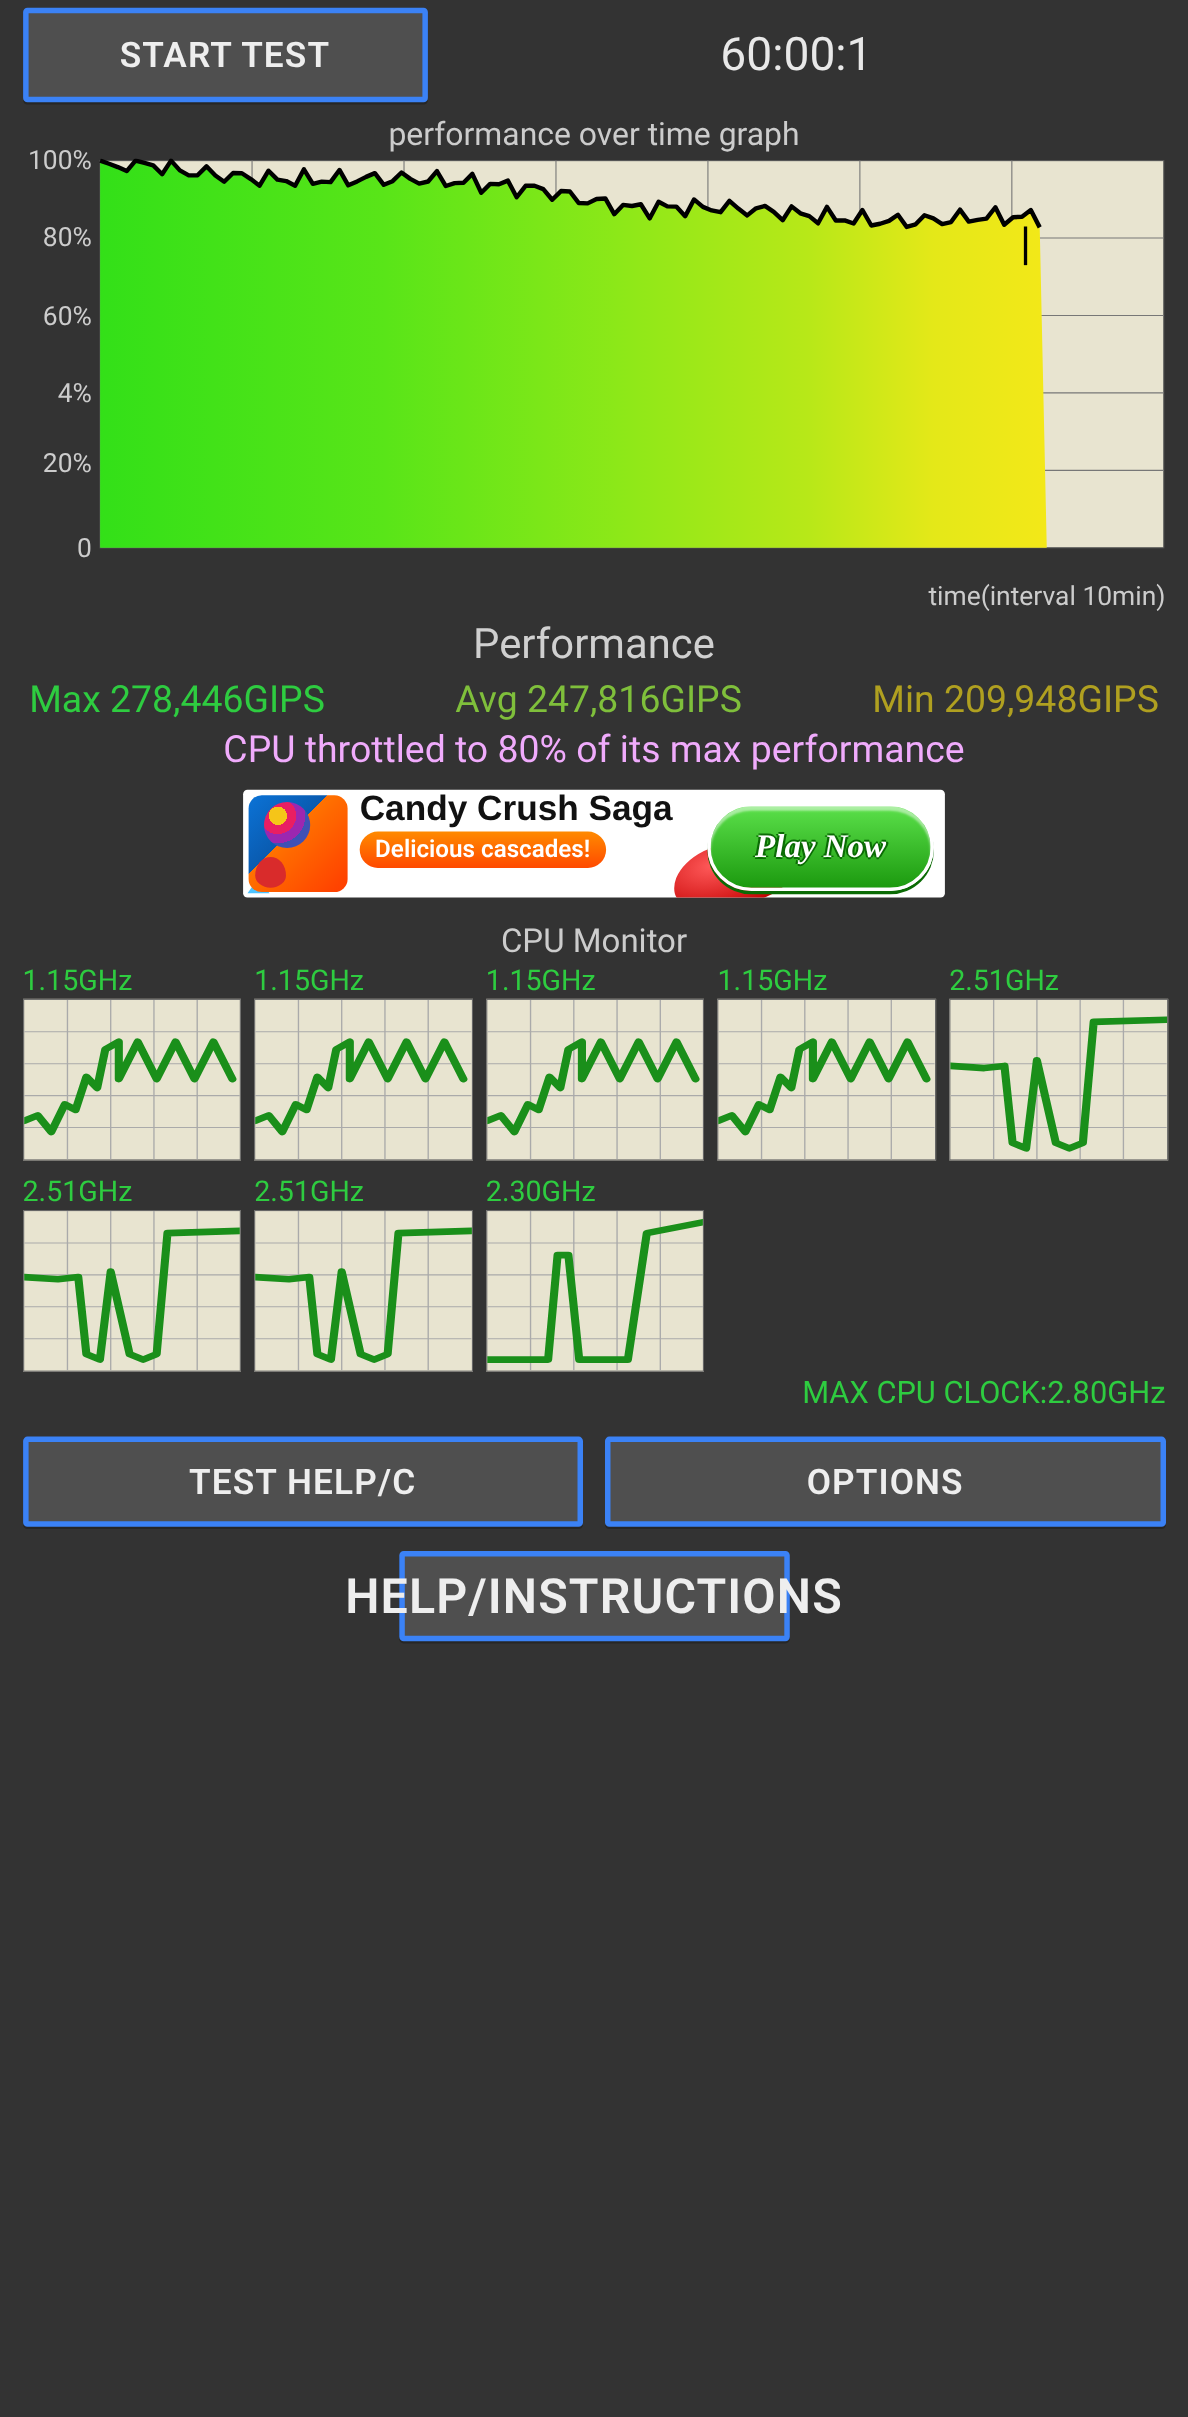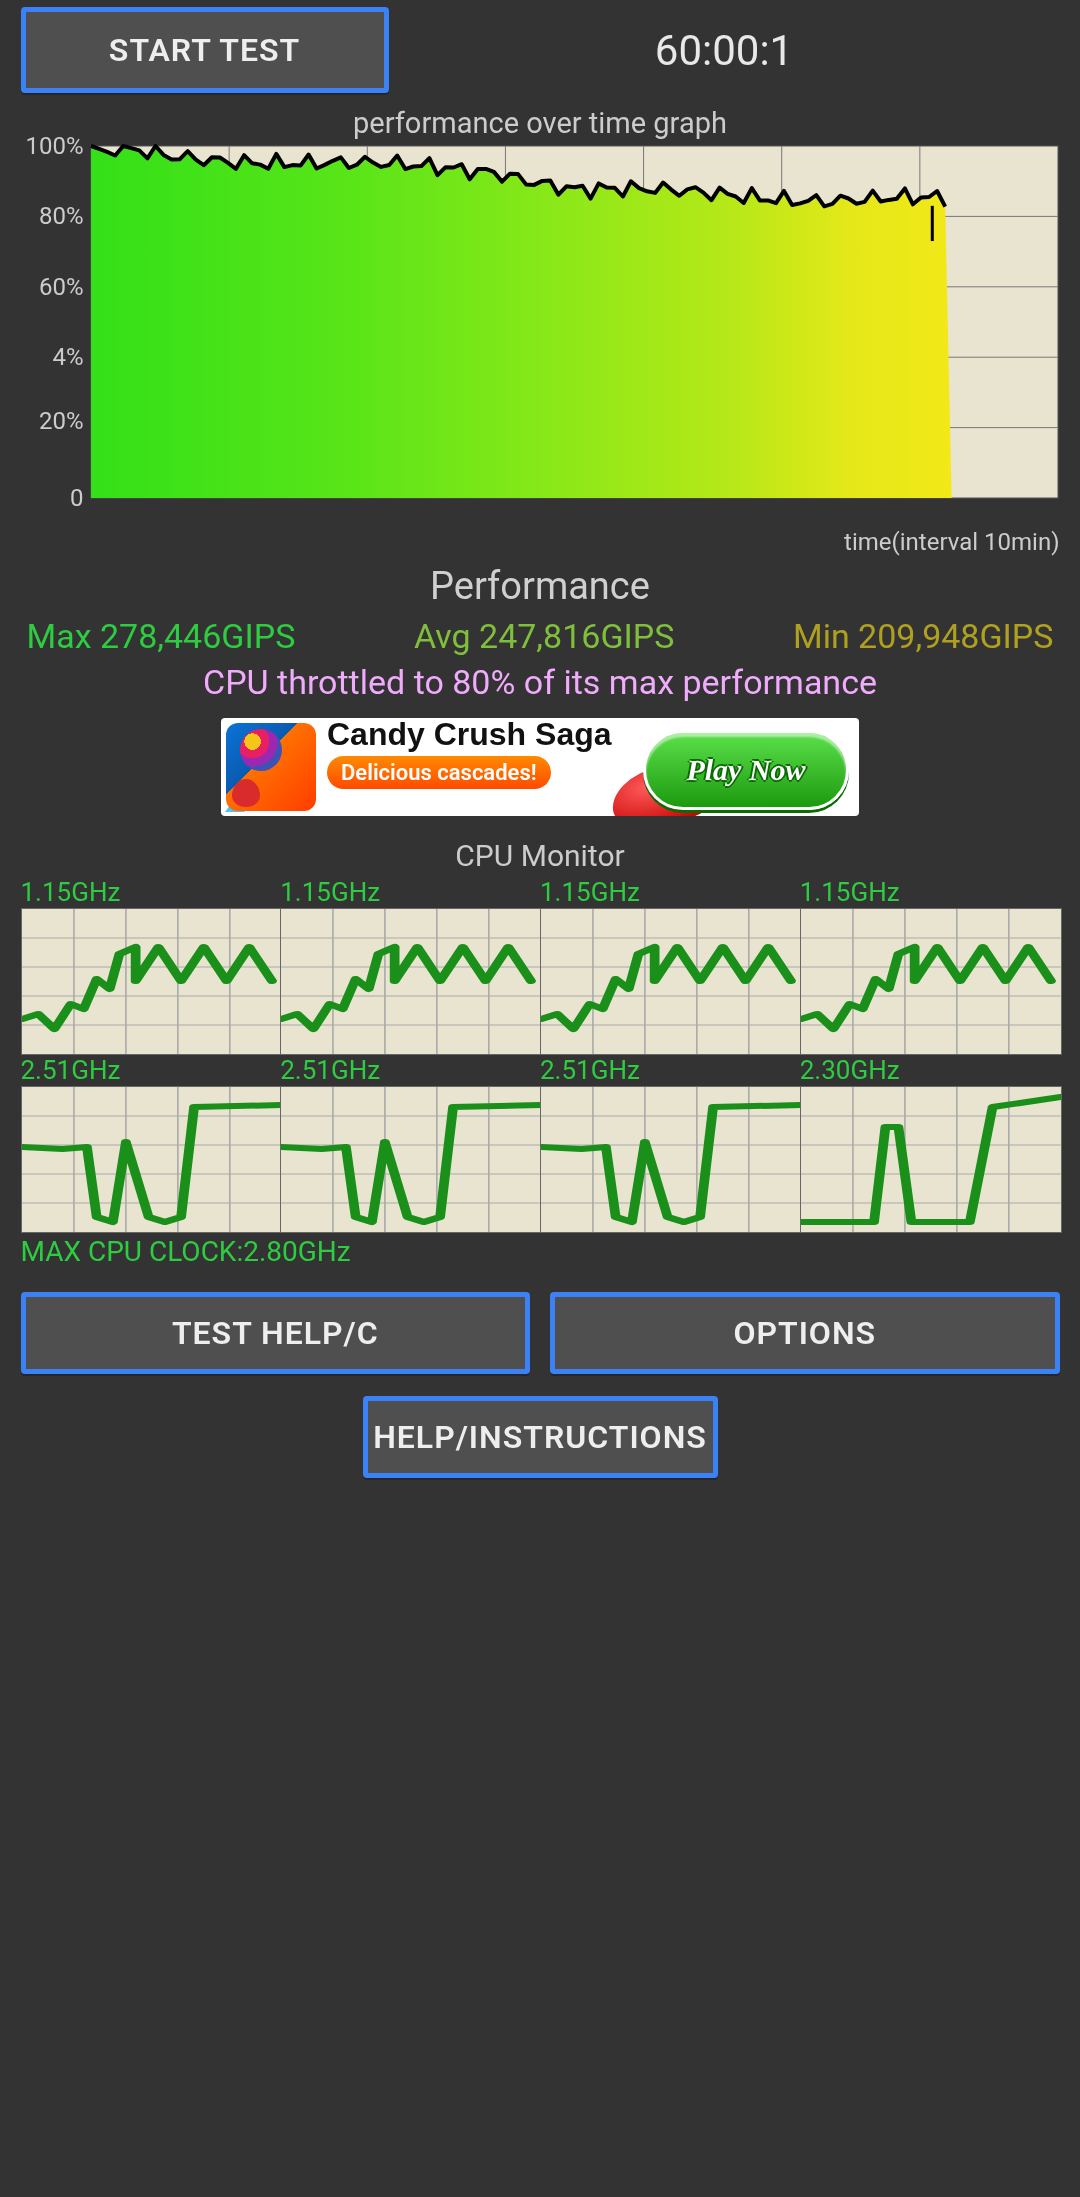"1.15GHz" .cpu-grid { gap: none -> 14px; grid-template-columns: repeat(4,1fr) -> repeat(5,1fr) }
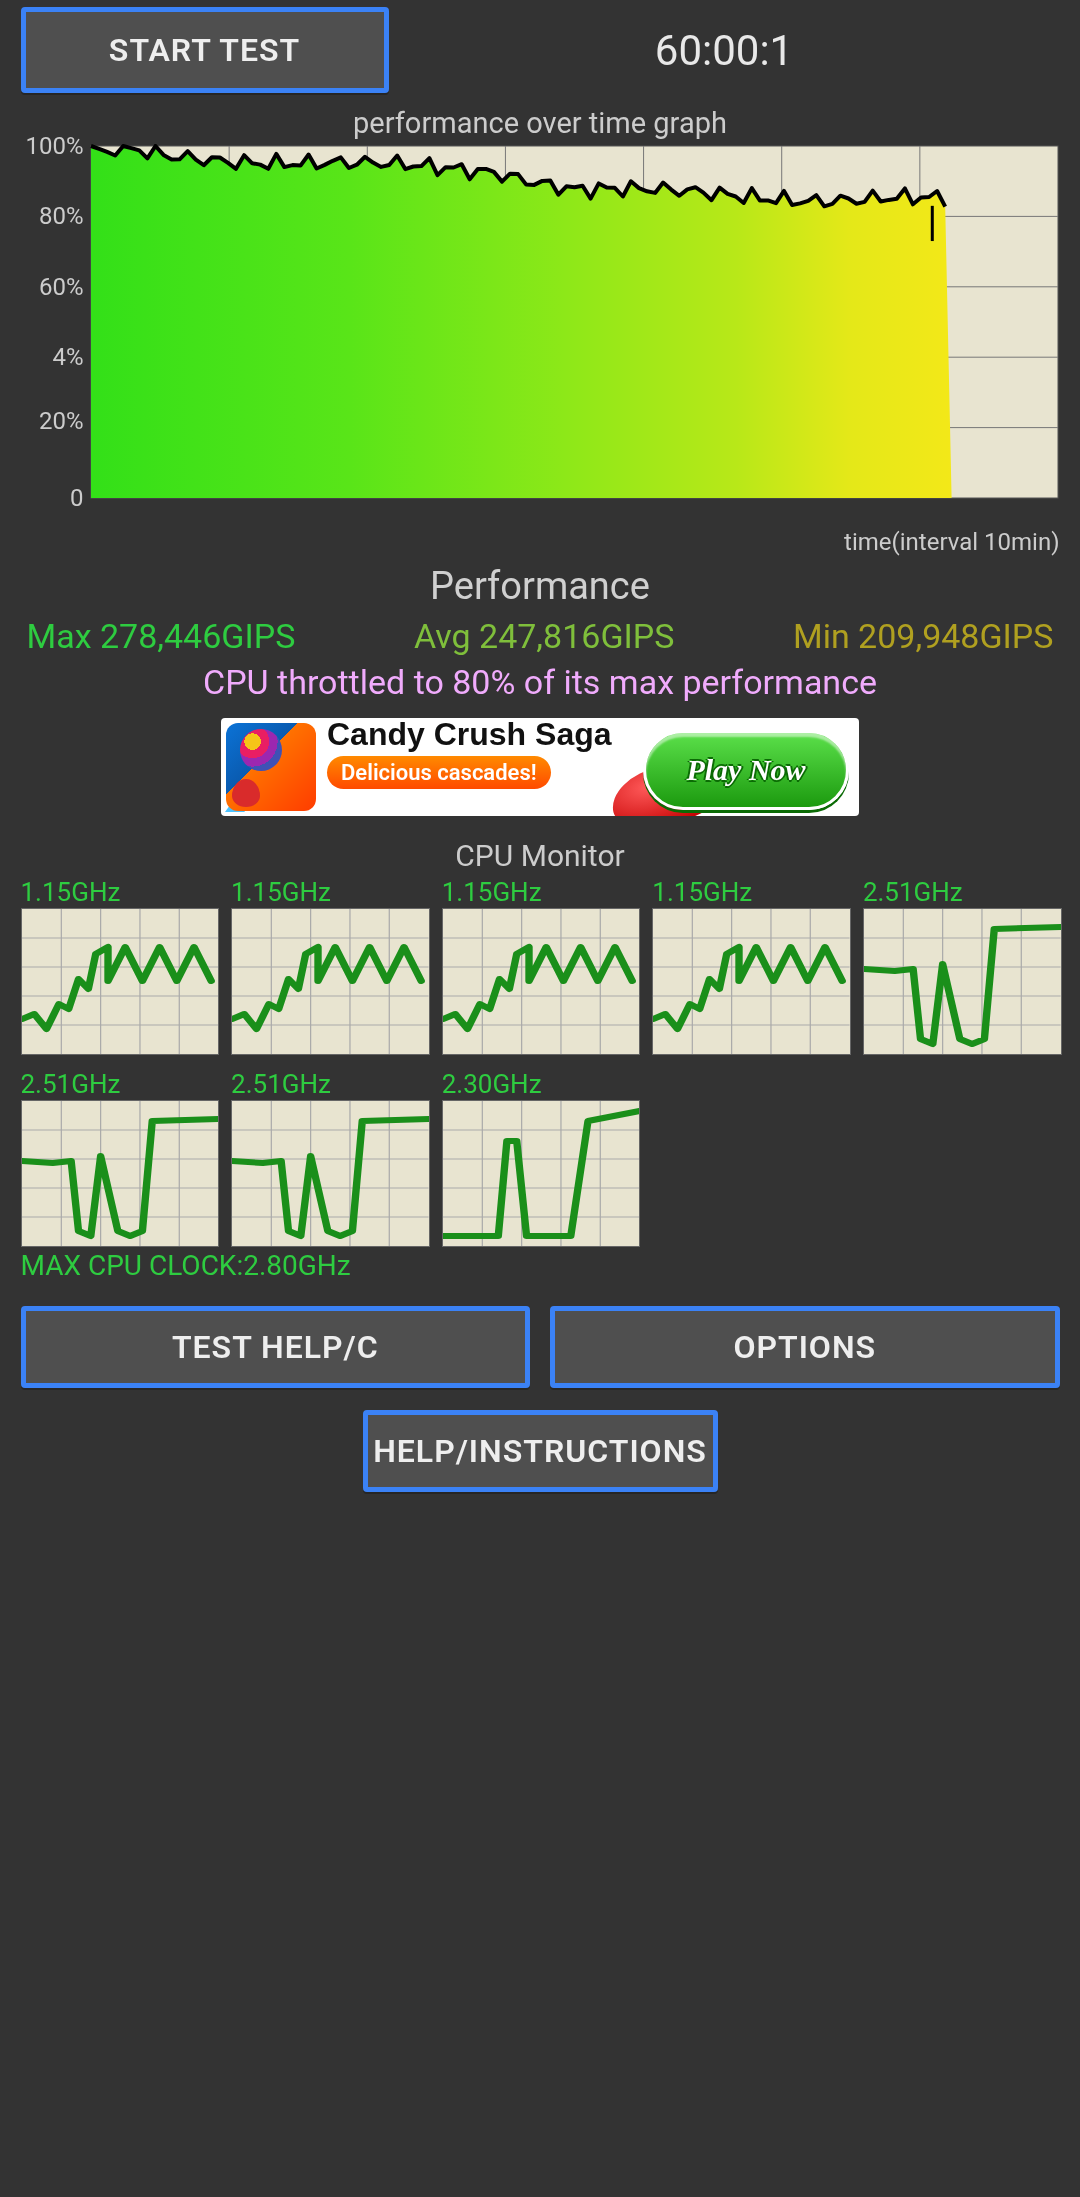"MAX CPU CLOCK:2.80GHz" .maxclock { text-align: none -> right }
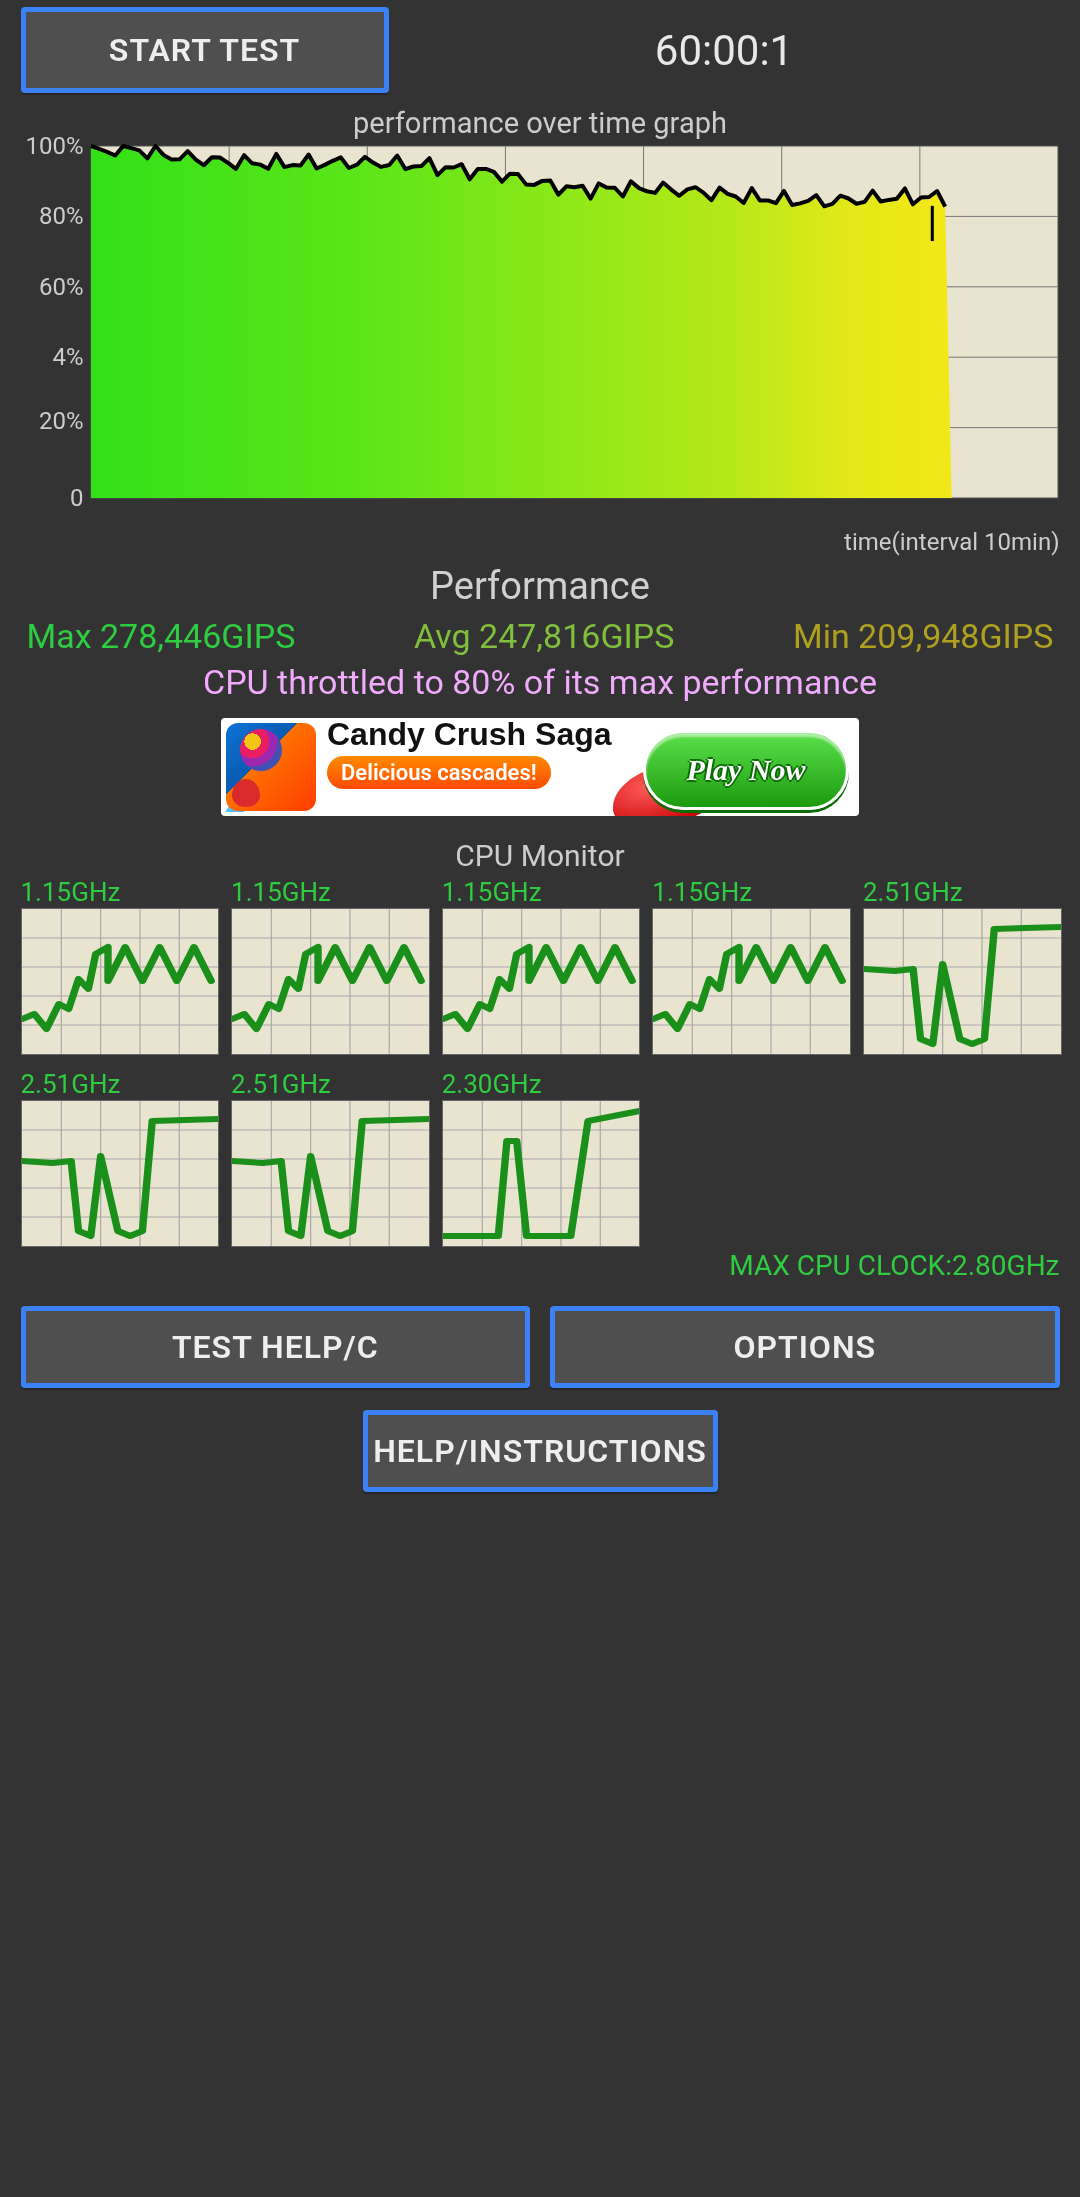"HELP/INSTRUCTIONS" .btn-help { font-size: 32px -> 44px }
